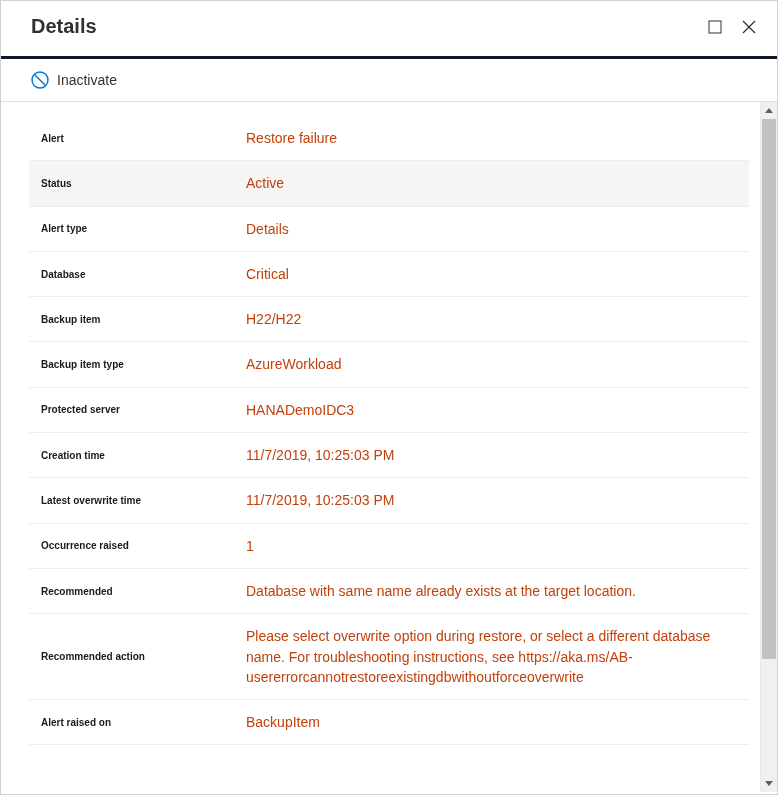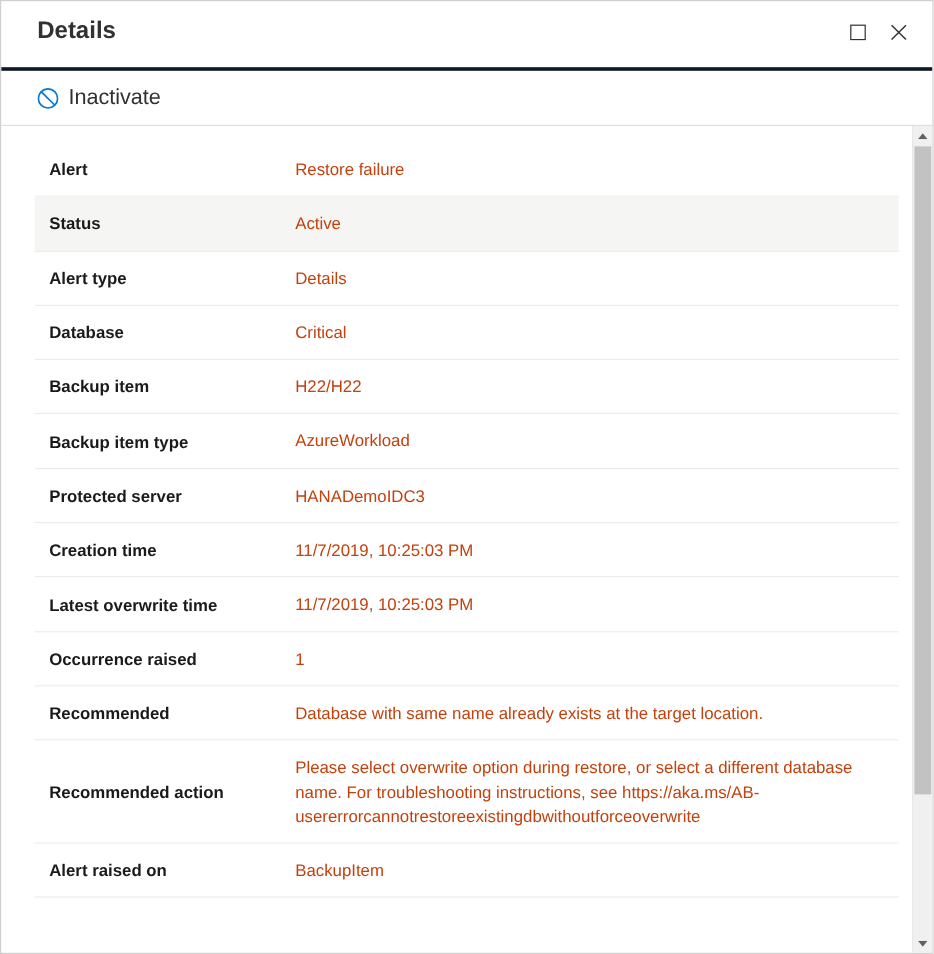"Inactivate" .inactivate-btn { font-size: 18px -> 14px }
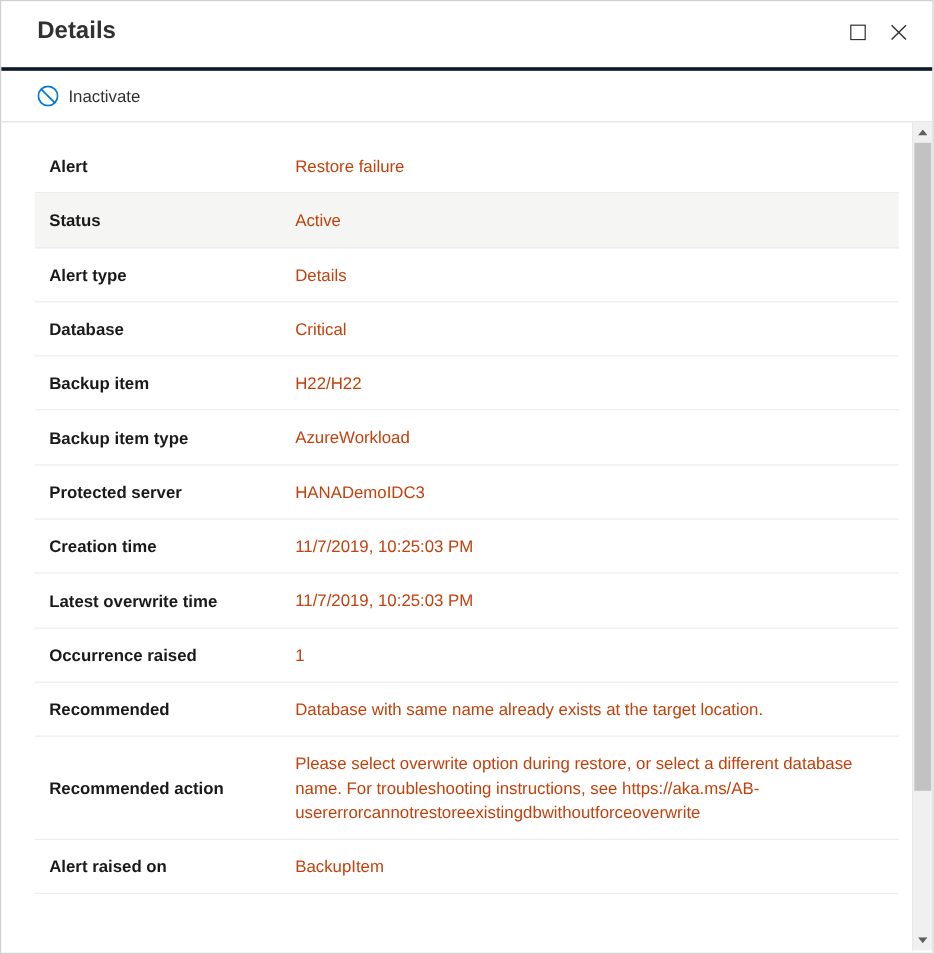"Alert" .detail-label { font-size: 14px -> 10px }
